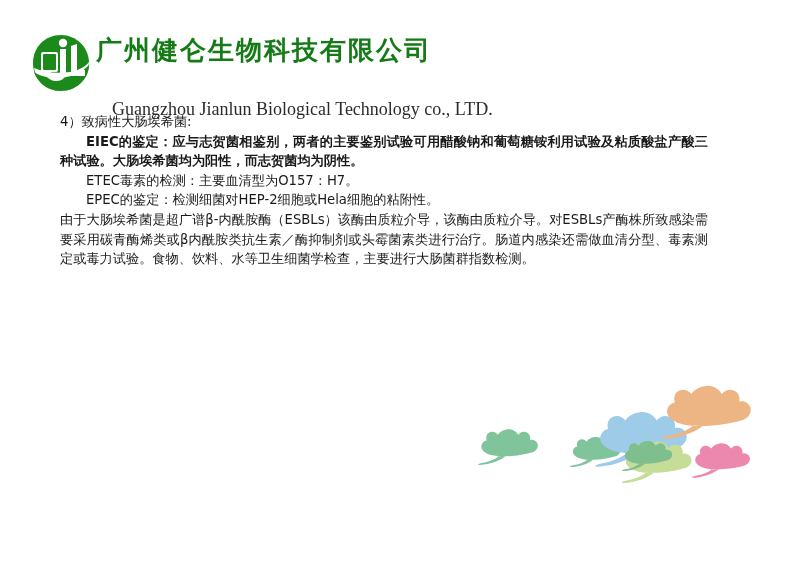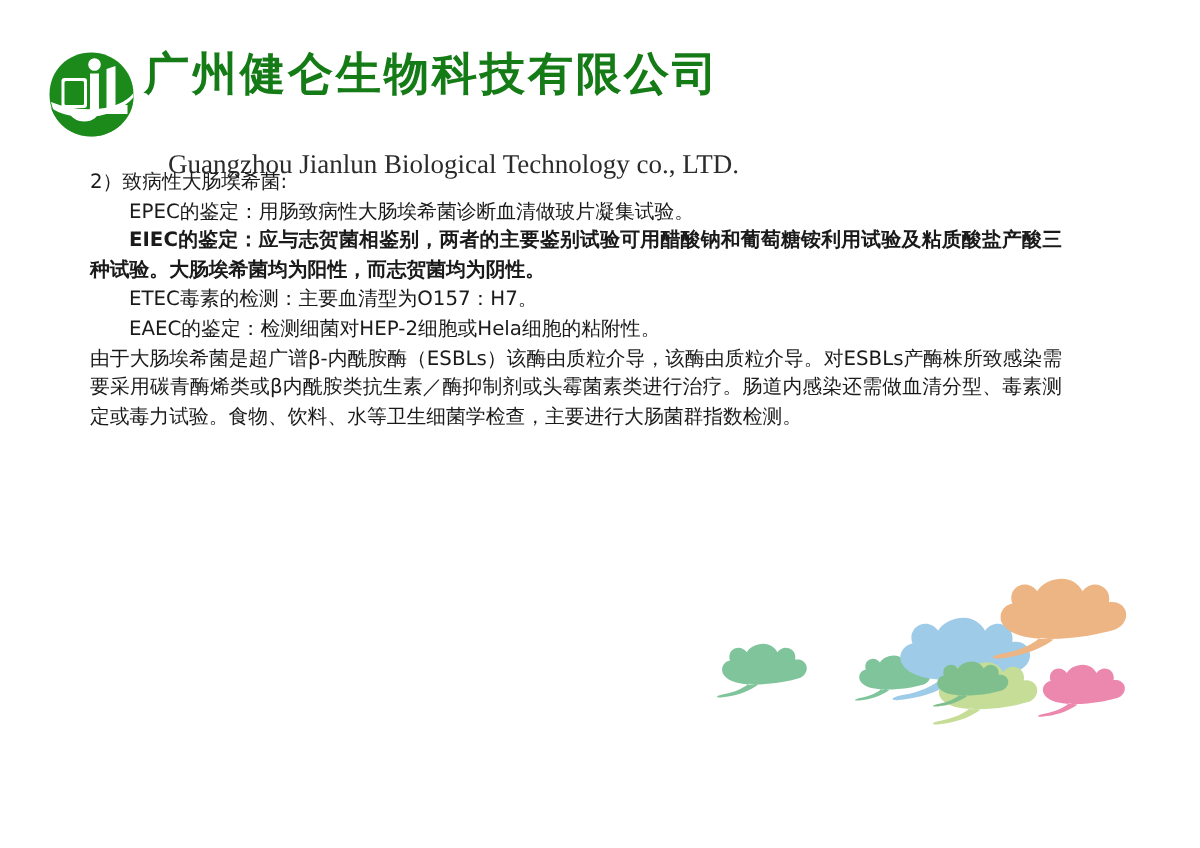"广州健仑生物科技有限公司" .company-cn { font-size: 30px -> 26px }
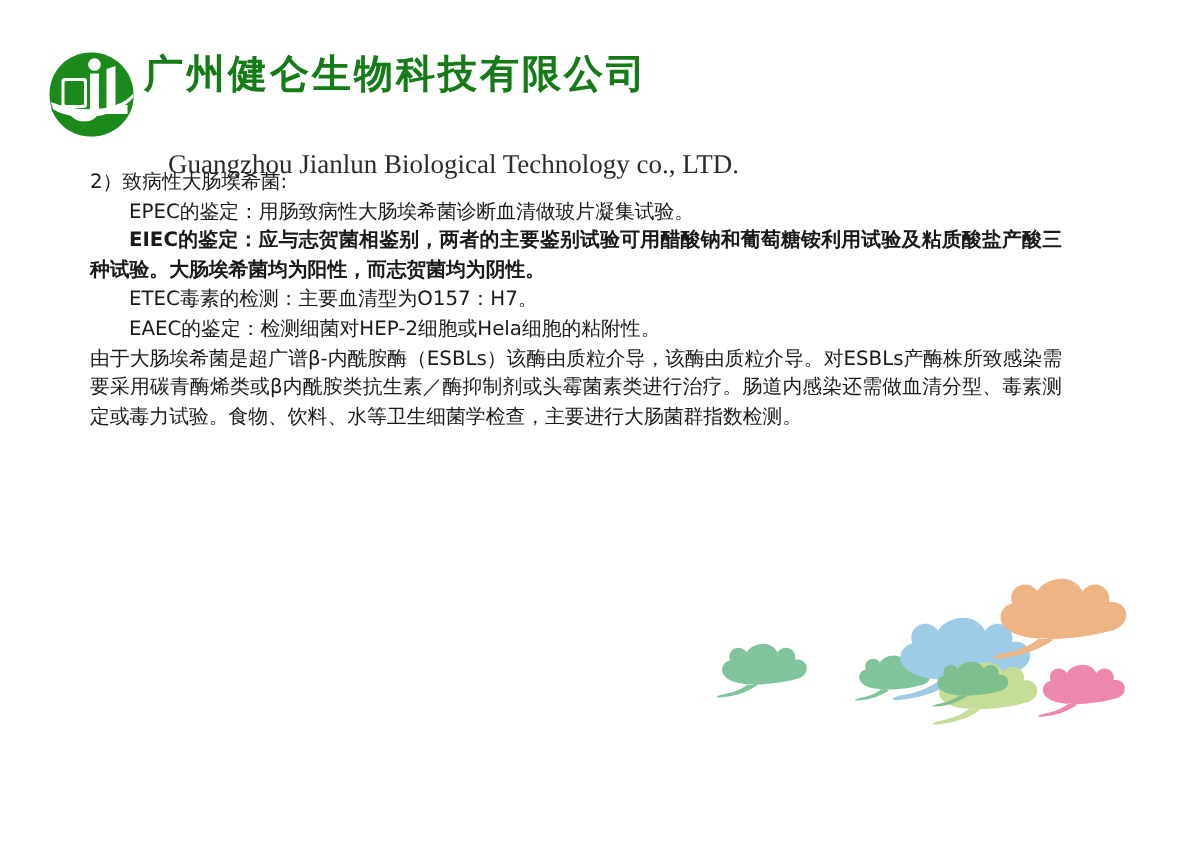"2）致病性大肠埃希菌:" p.para { text: 2 -> 4 }
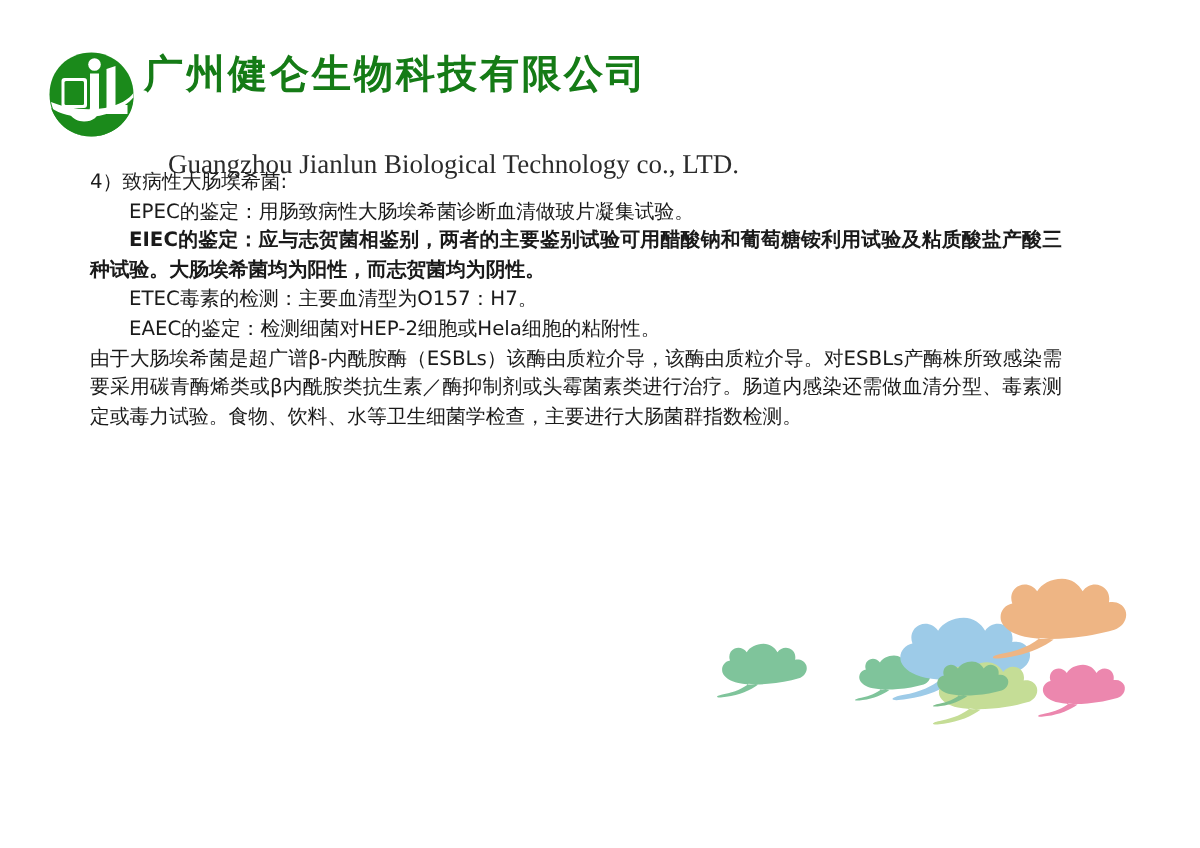"EPEC的鉴定：用肠致病性大肠埃希菌诊断血清做玻片凝集试验。" p.para { html: <p>EPEC的鉴定：用肠致病性大肠埃希菌诊断血清做玻片凝集试验。</p> -> none }
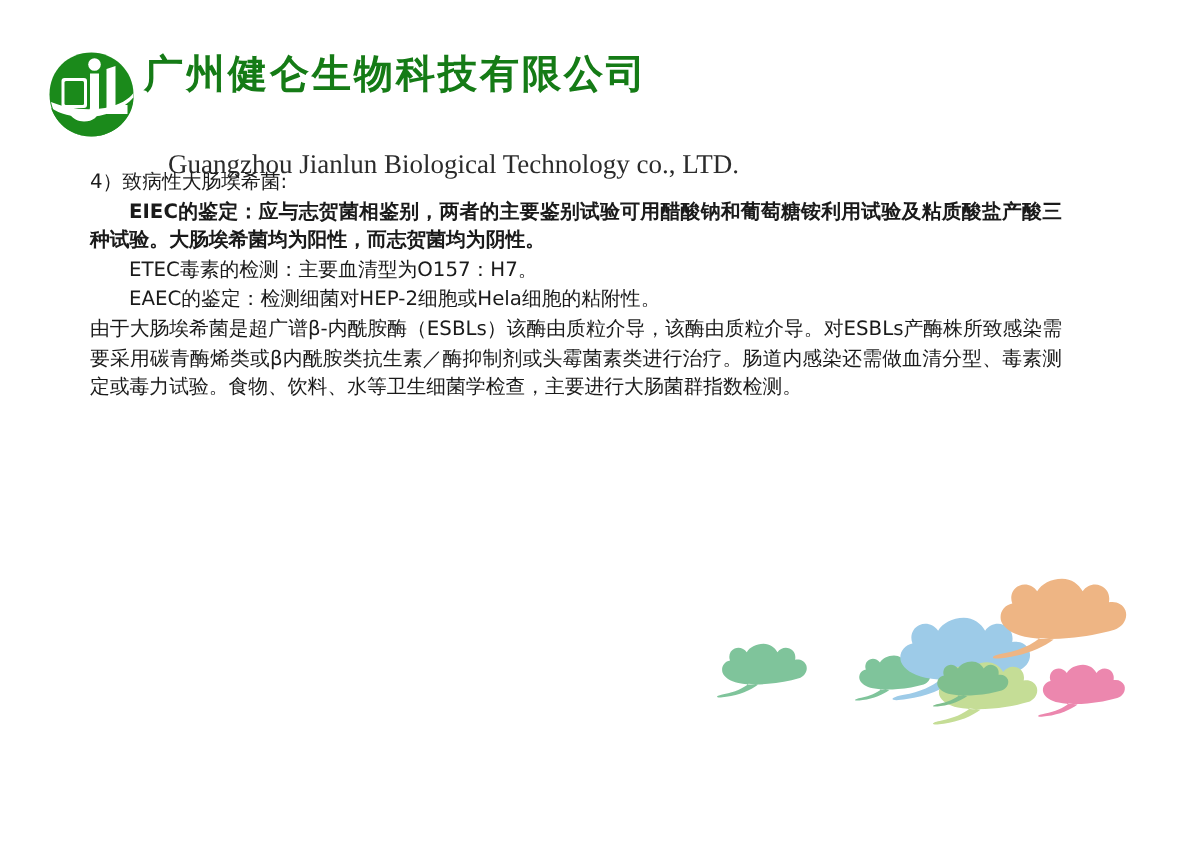"EAEC的鉴定：检测细菌对HEP-2细胞或Hela细胞的粘附性。" p.para { text: EAEC -> EPEC }
